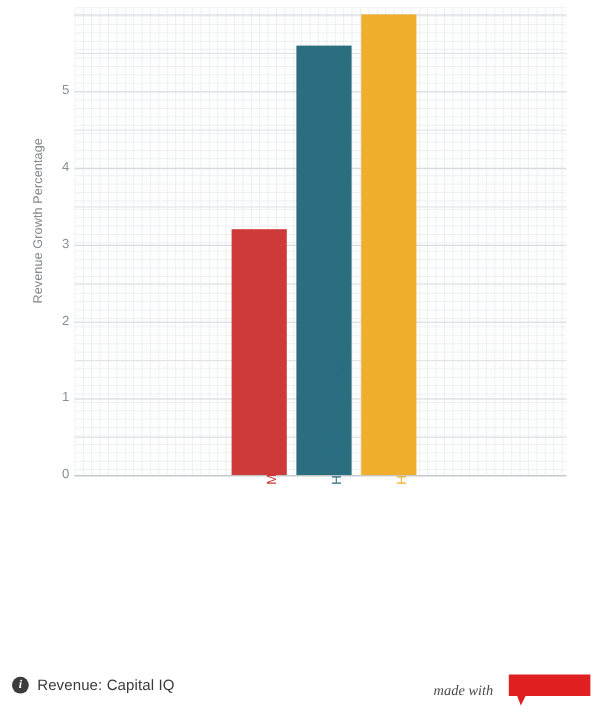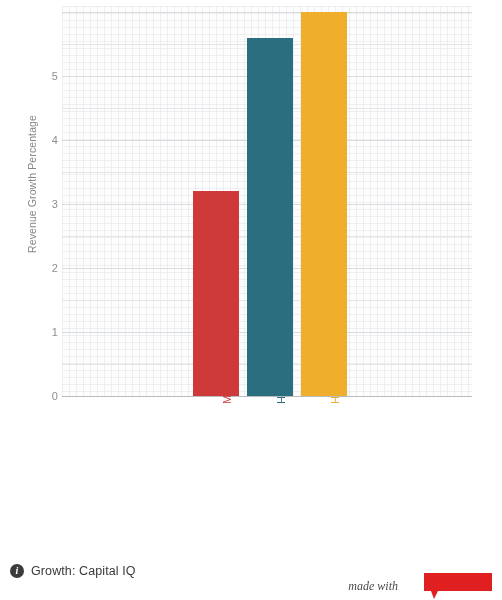"Growth: Capital IQ" div { text: Growth -> Revenue }
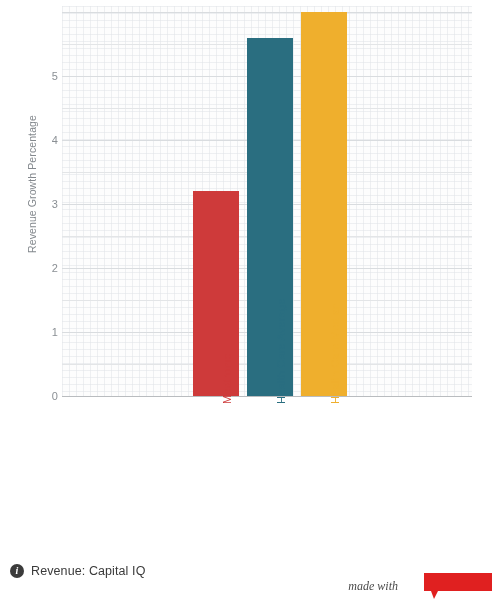"made with" #made-with-block { gap: 24px -> 11px; top: 15px -> 4px }
